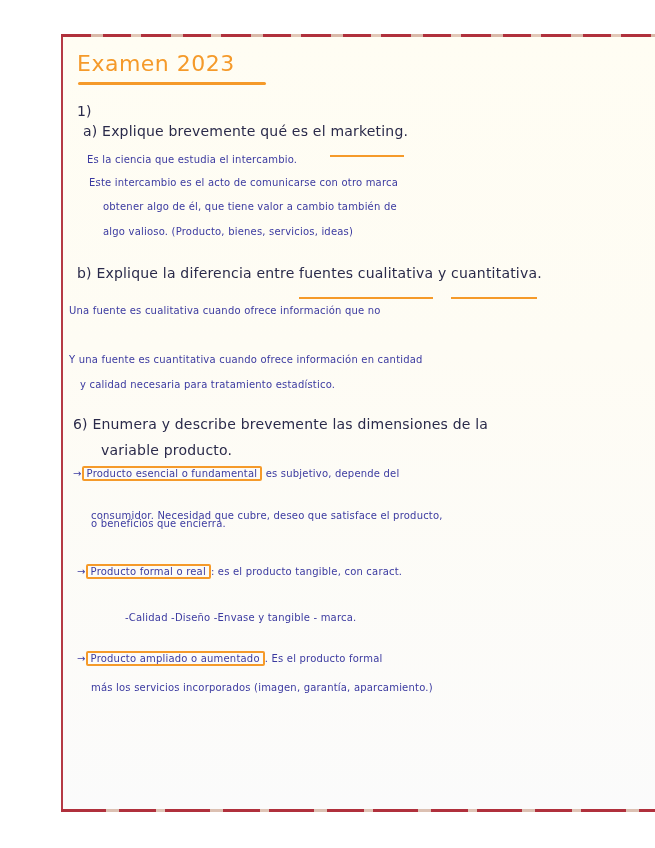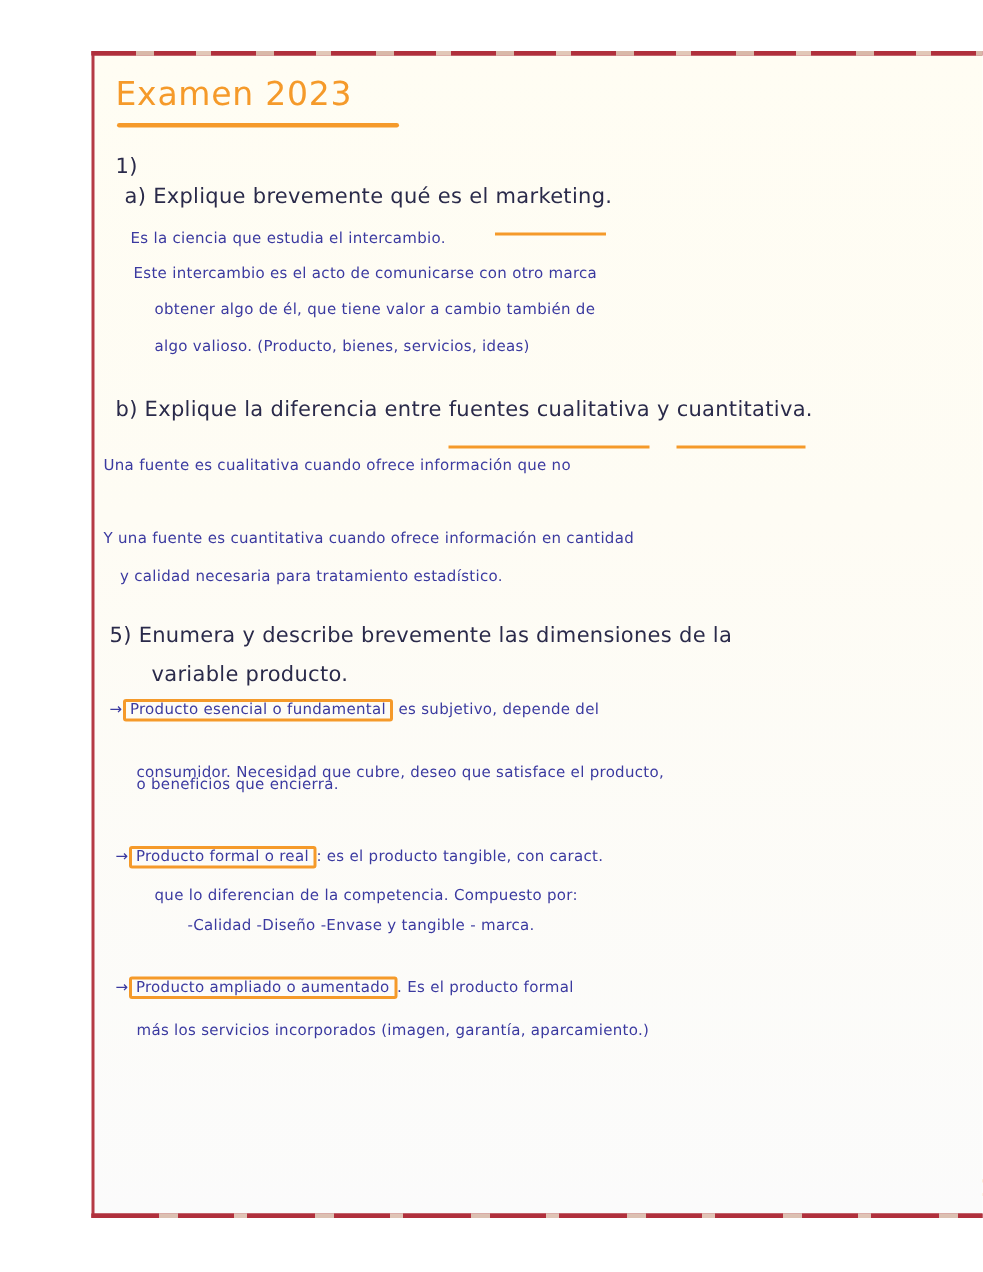"5) Enumera y describe brevemente" div.hw { text: 5 -> 6 }
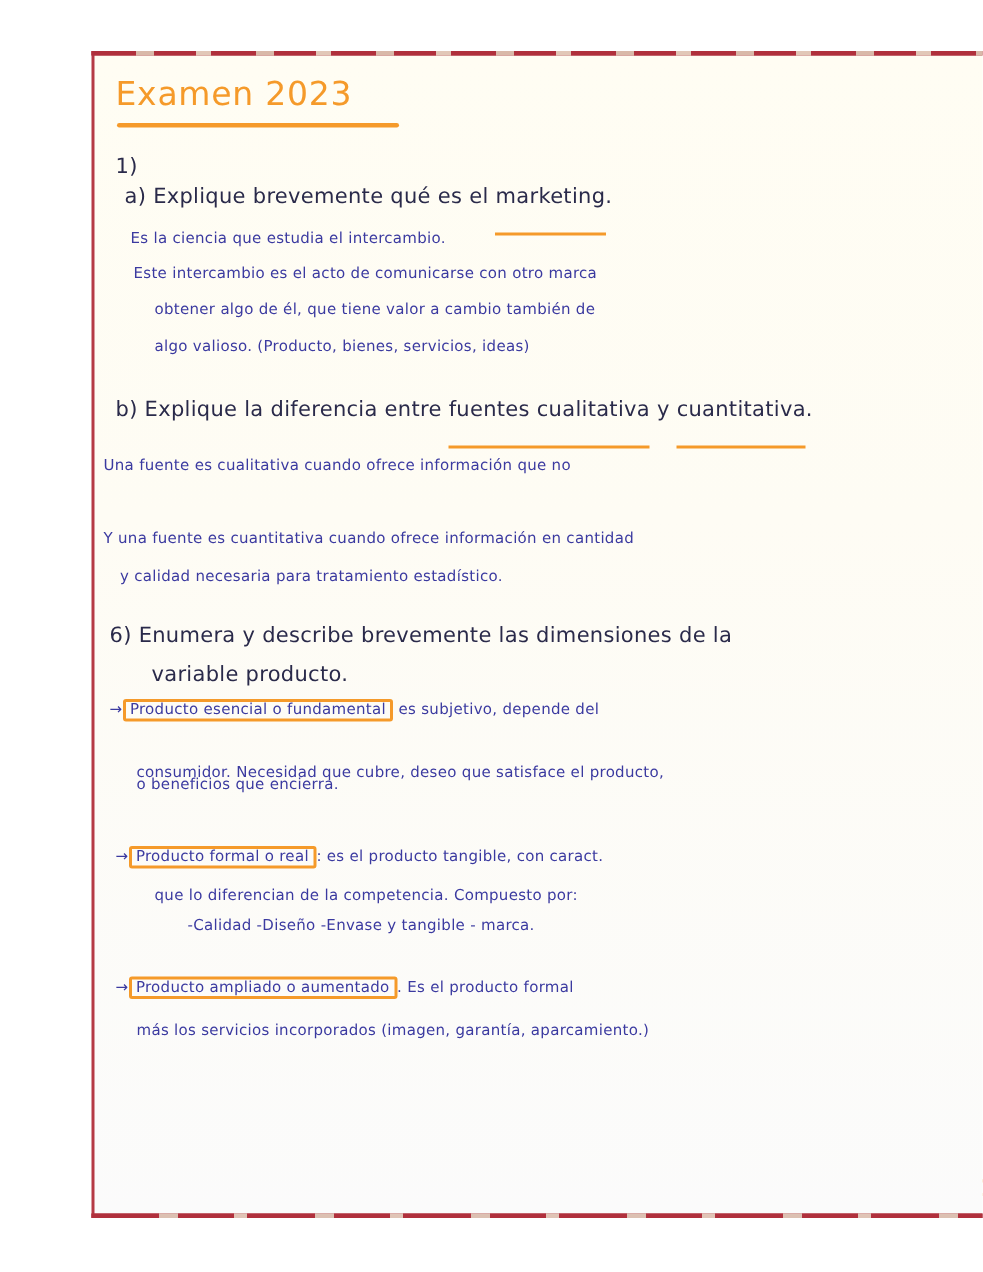"que lo diferencian de la" div.hw { html: <div>que lo diferencian de la competencia. Compuesto por:</div> -> none }
